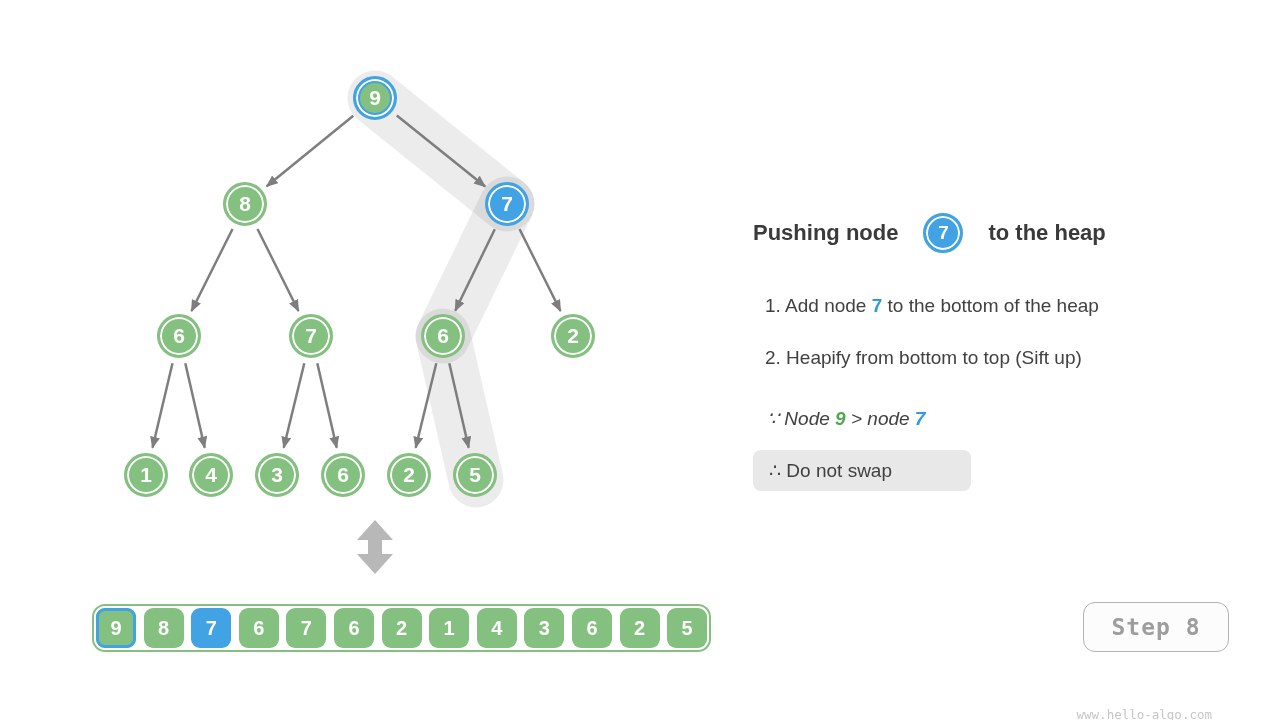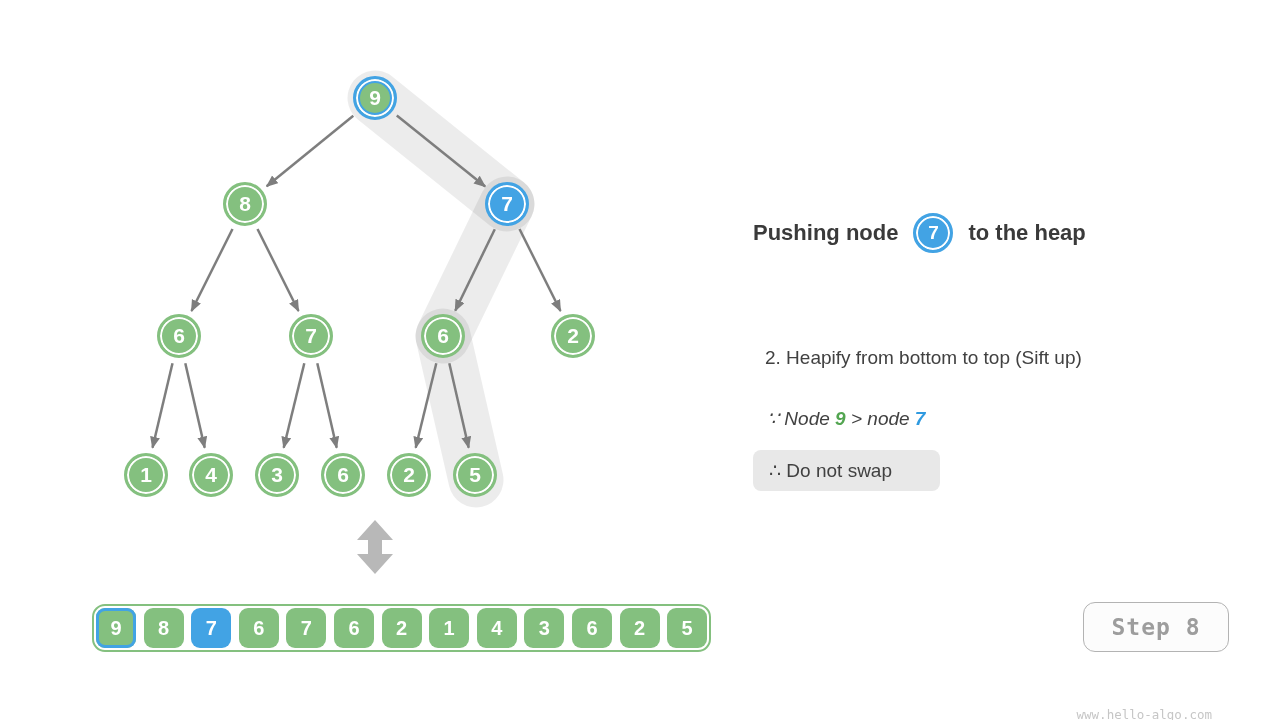"Pushing node" .panel-title { gap: 15px -> 25px }
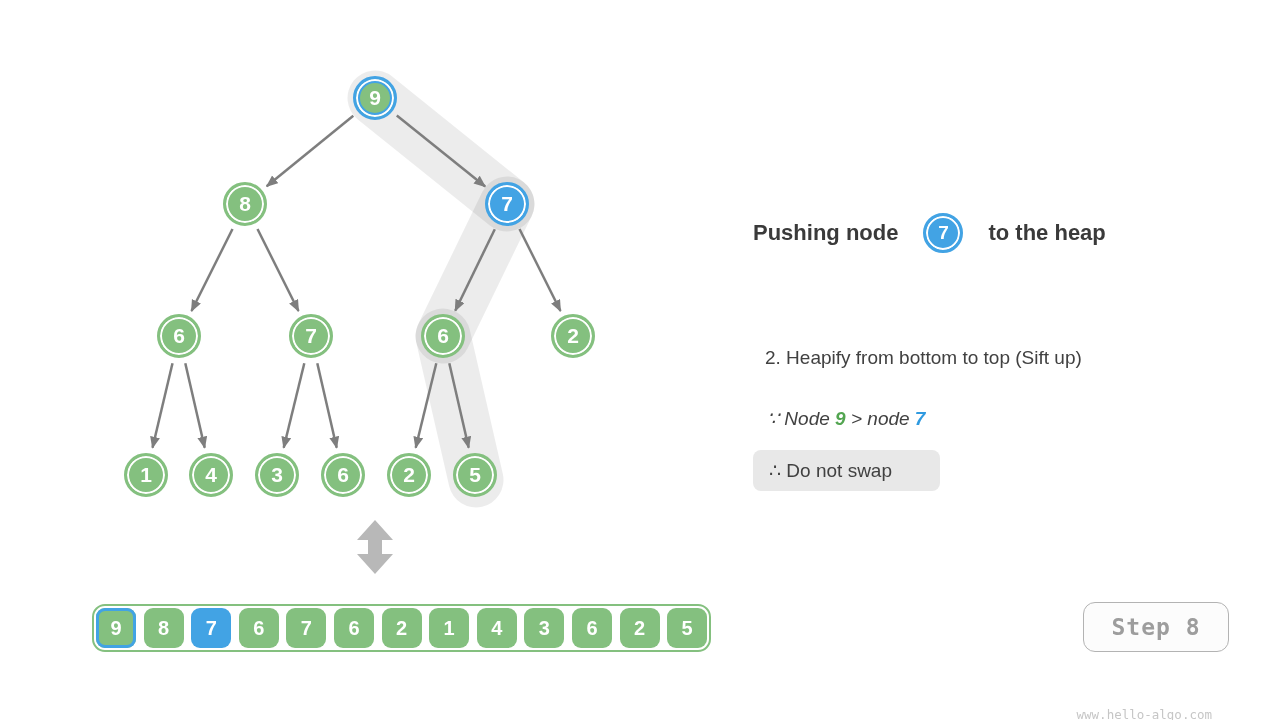"1. Add node 7 to" div.step-line { html: none -> <div><span>1. Add node </span><span>7</span><span> to the bottom of the heap</span></div> }
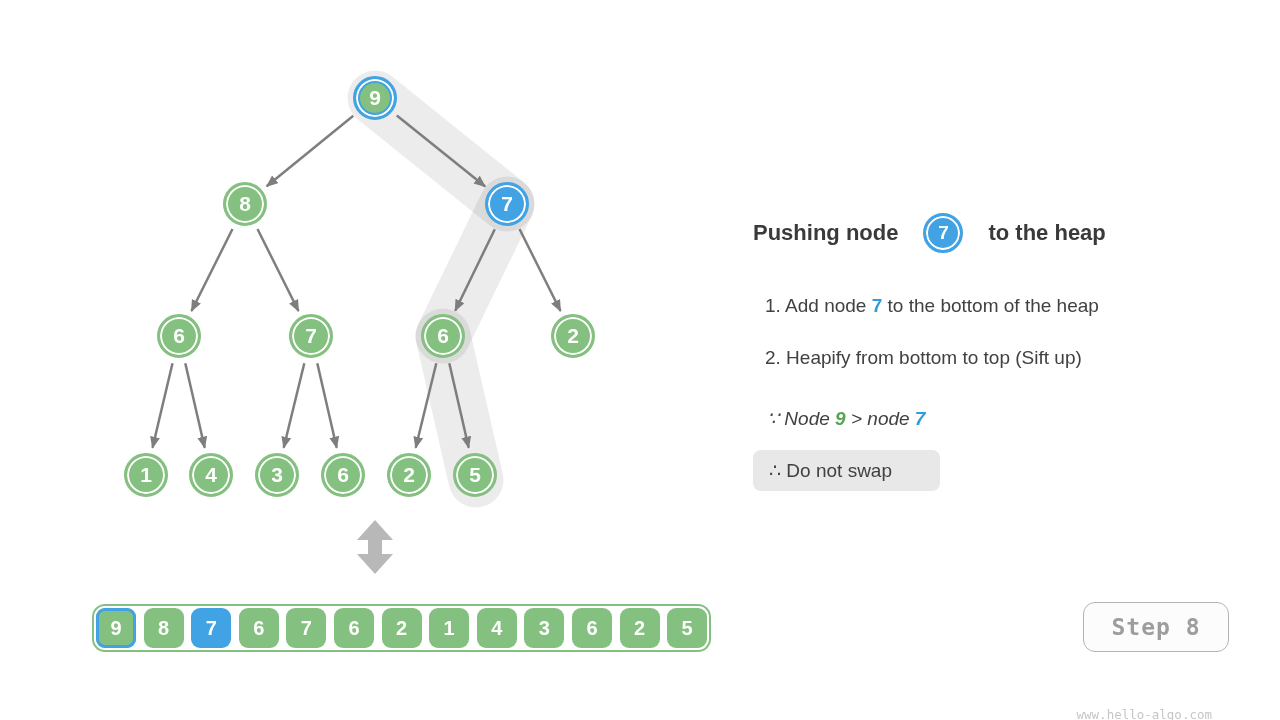"∴ Do not swap" .therefore-box { width: 187px -> 218px }
